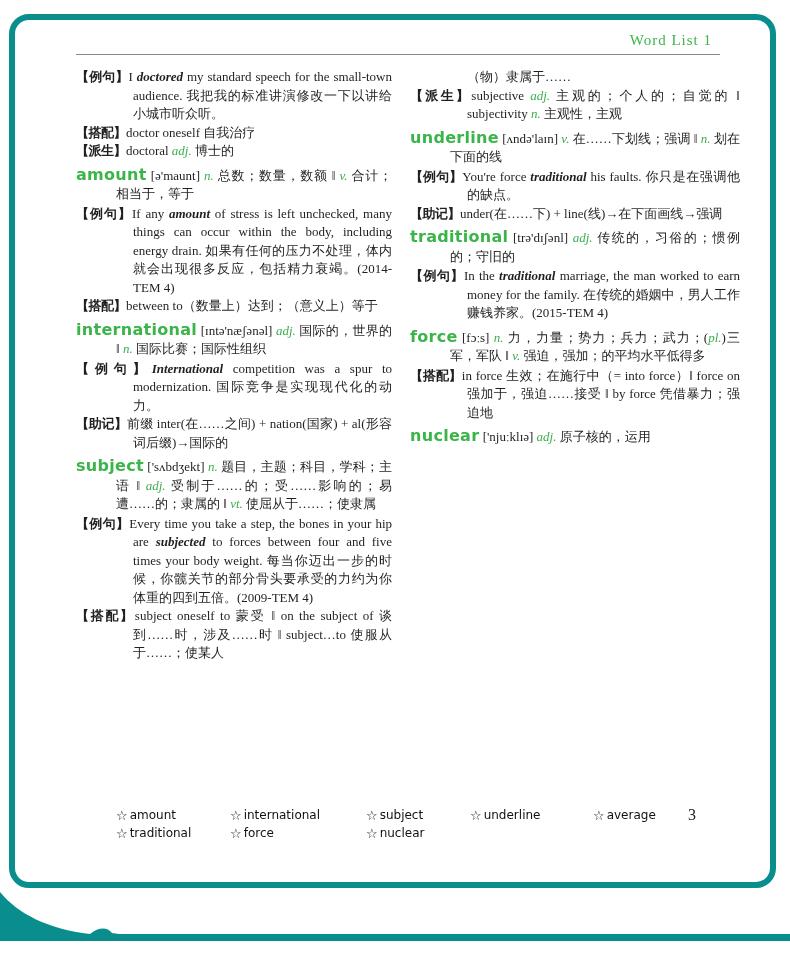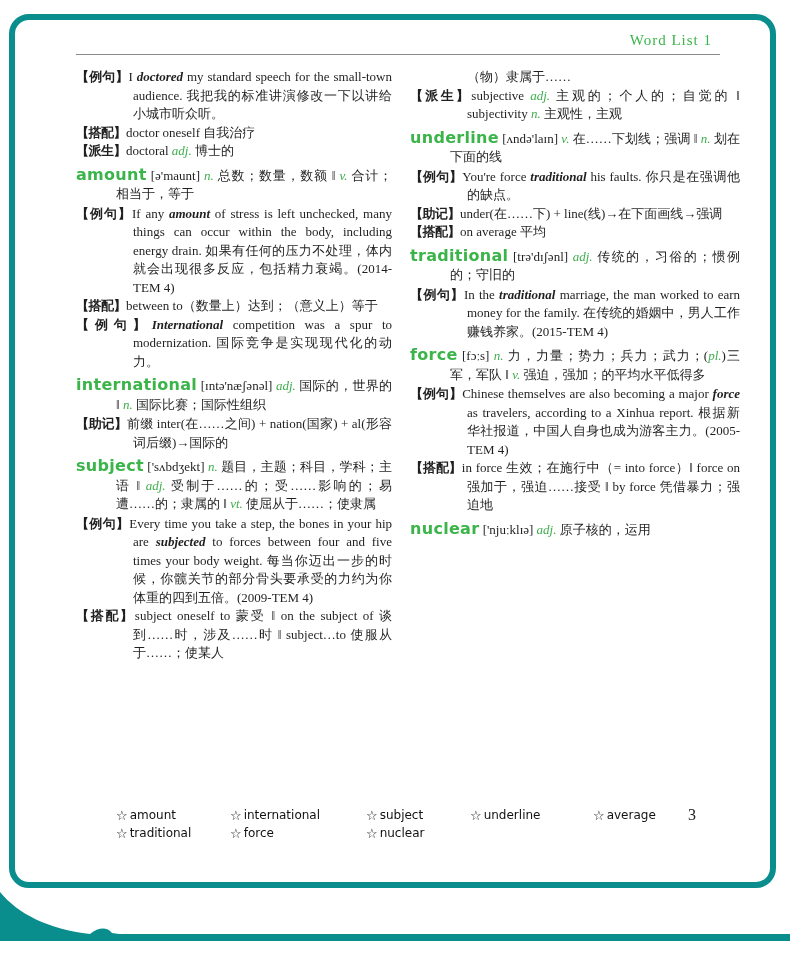"【搭配】on average 平均" div.block { html: <div><span>【搭配】</span><span>on average 平均</span></div> -> none }
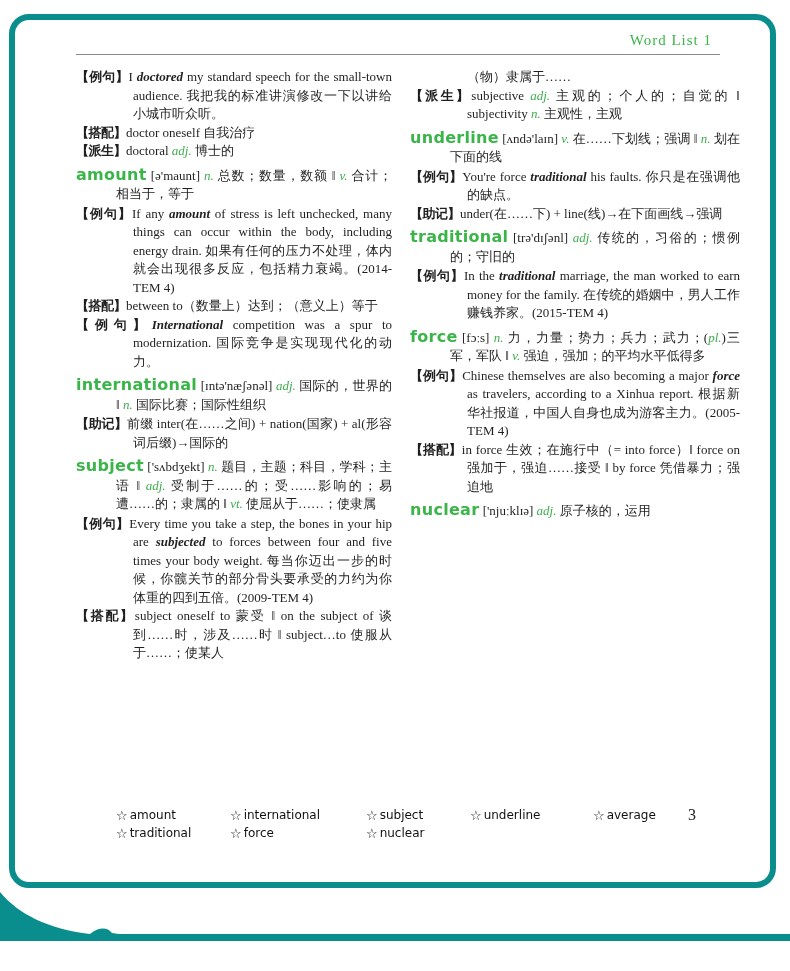"【例句】International competition was a spur" div.block { order: before "international [ɪntə'næʃənəl] adj." -> after "international [ɪntə'næʃənəl] adj." }
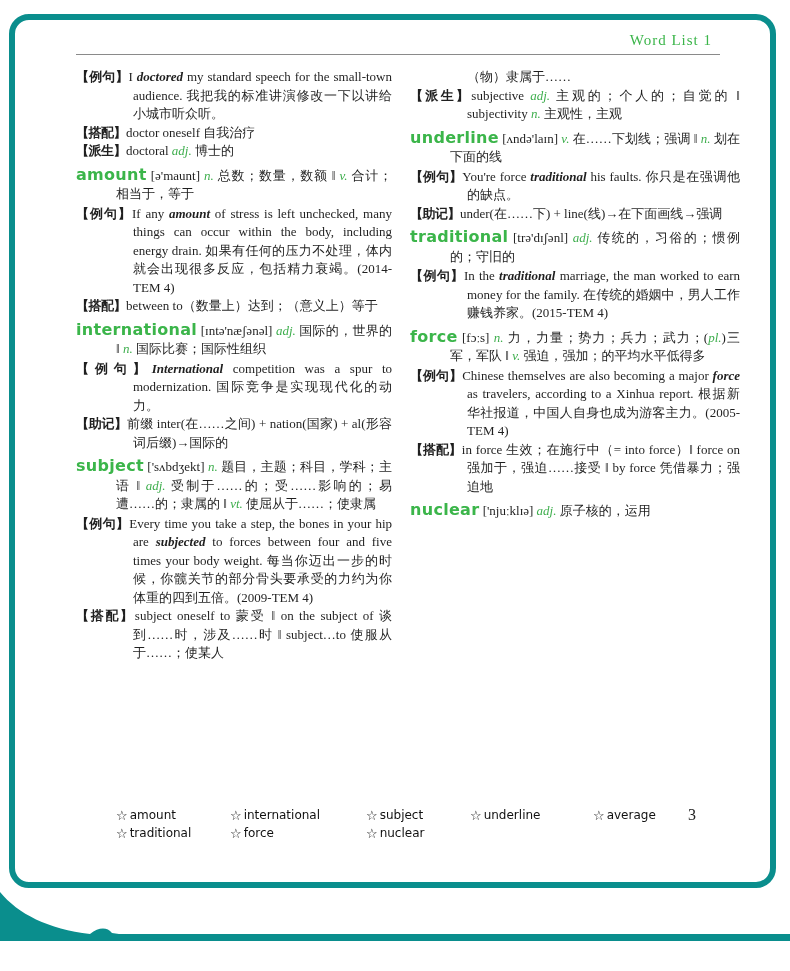"【例句】Chinese themselves are also becoming" div.block { html: <div><span>【例句】</span><span>Chinese themselves are also becoming a major </span><span>force</span><span> as travelers, according to a Xinhua report. 根据新华社报道，中国人自身也成为游客主力。(2005-TEM 4)</span></div> -> none }
